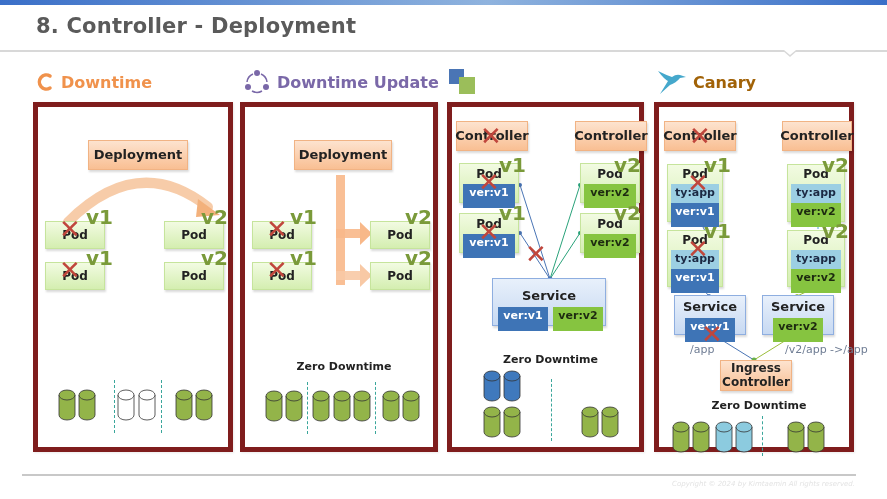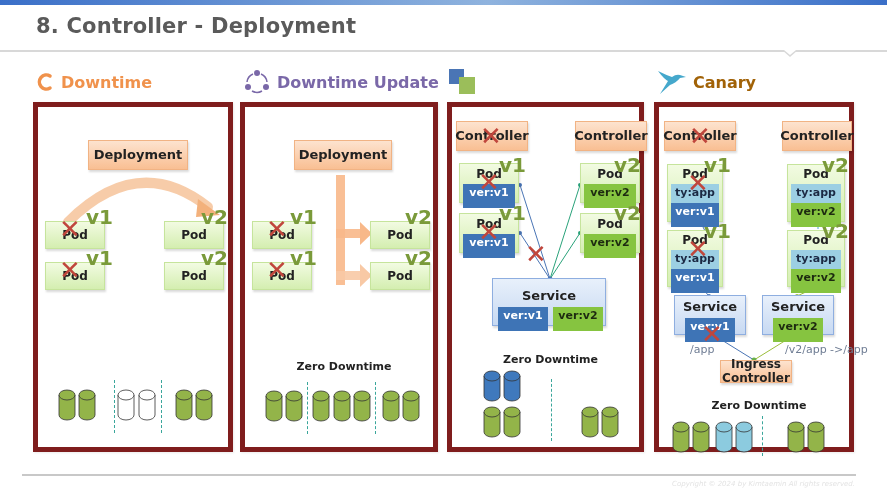"Ingress Controller" div.box-orange { height: 23px -> 31px }
